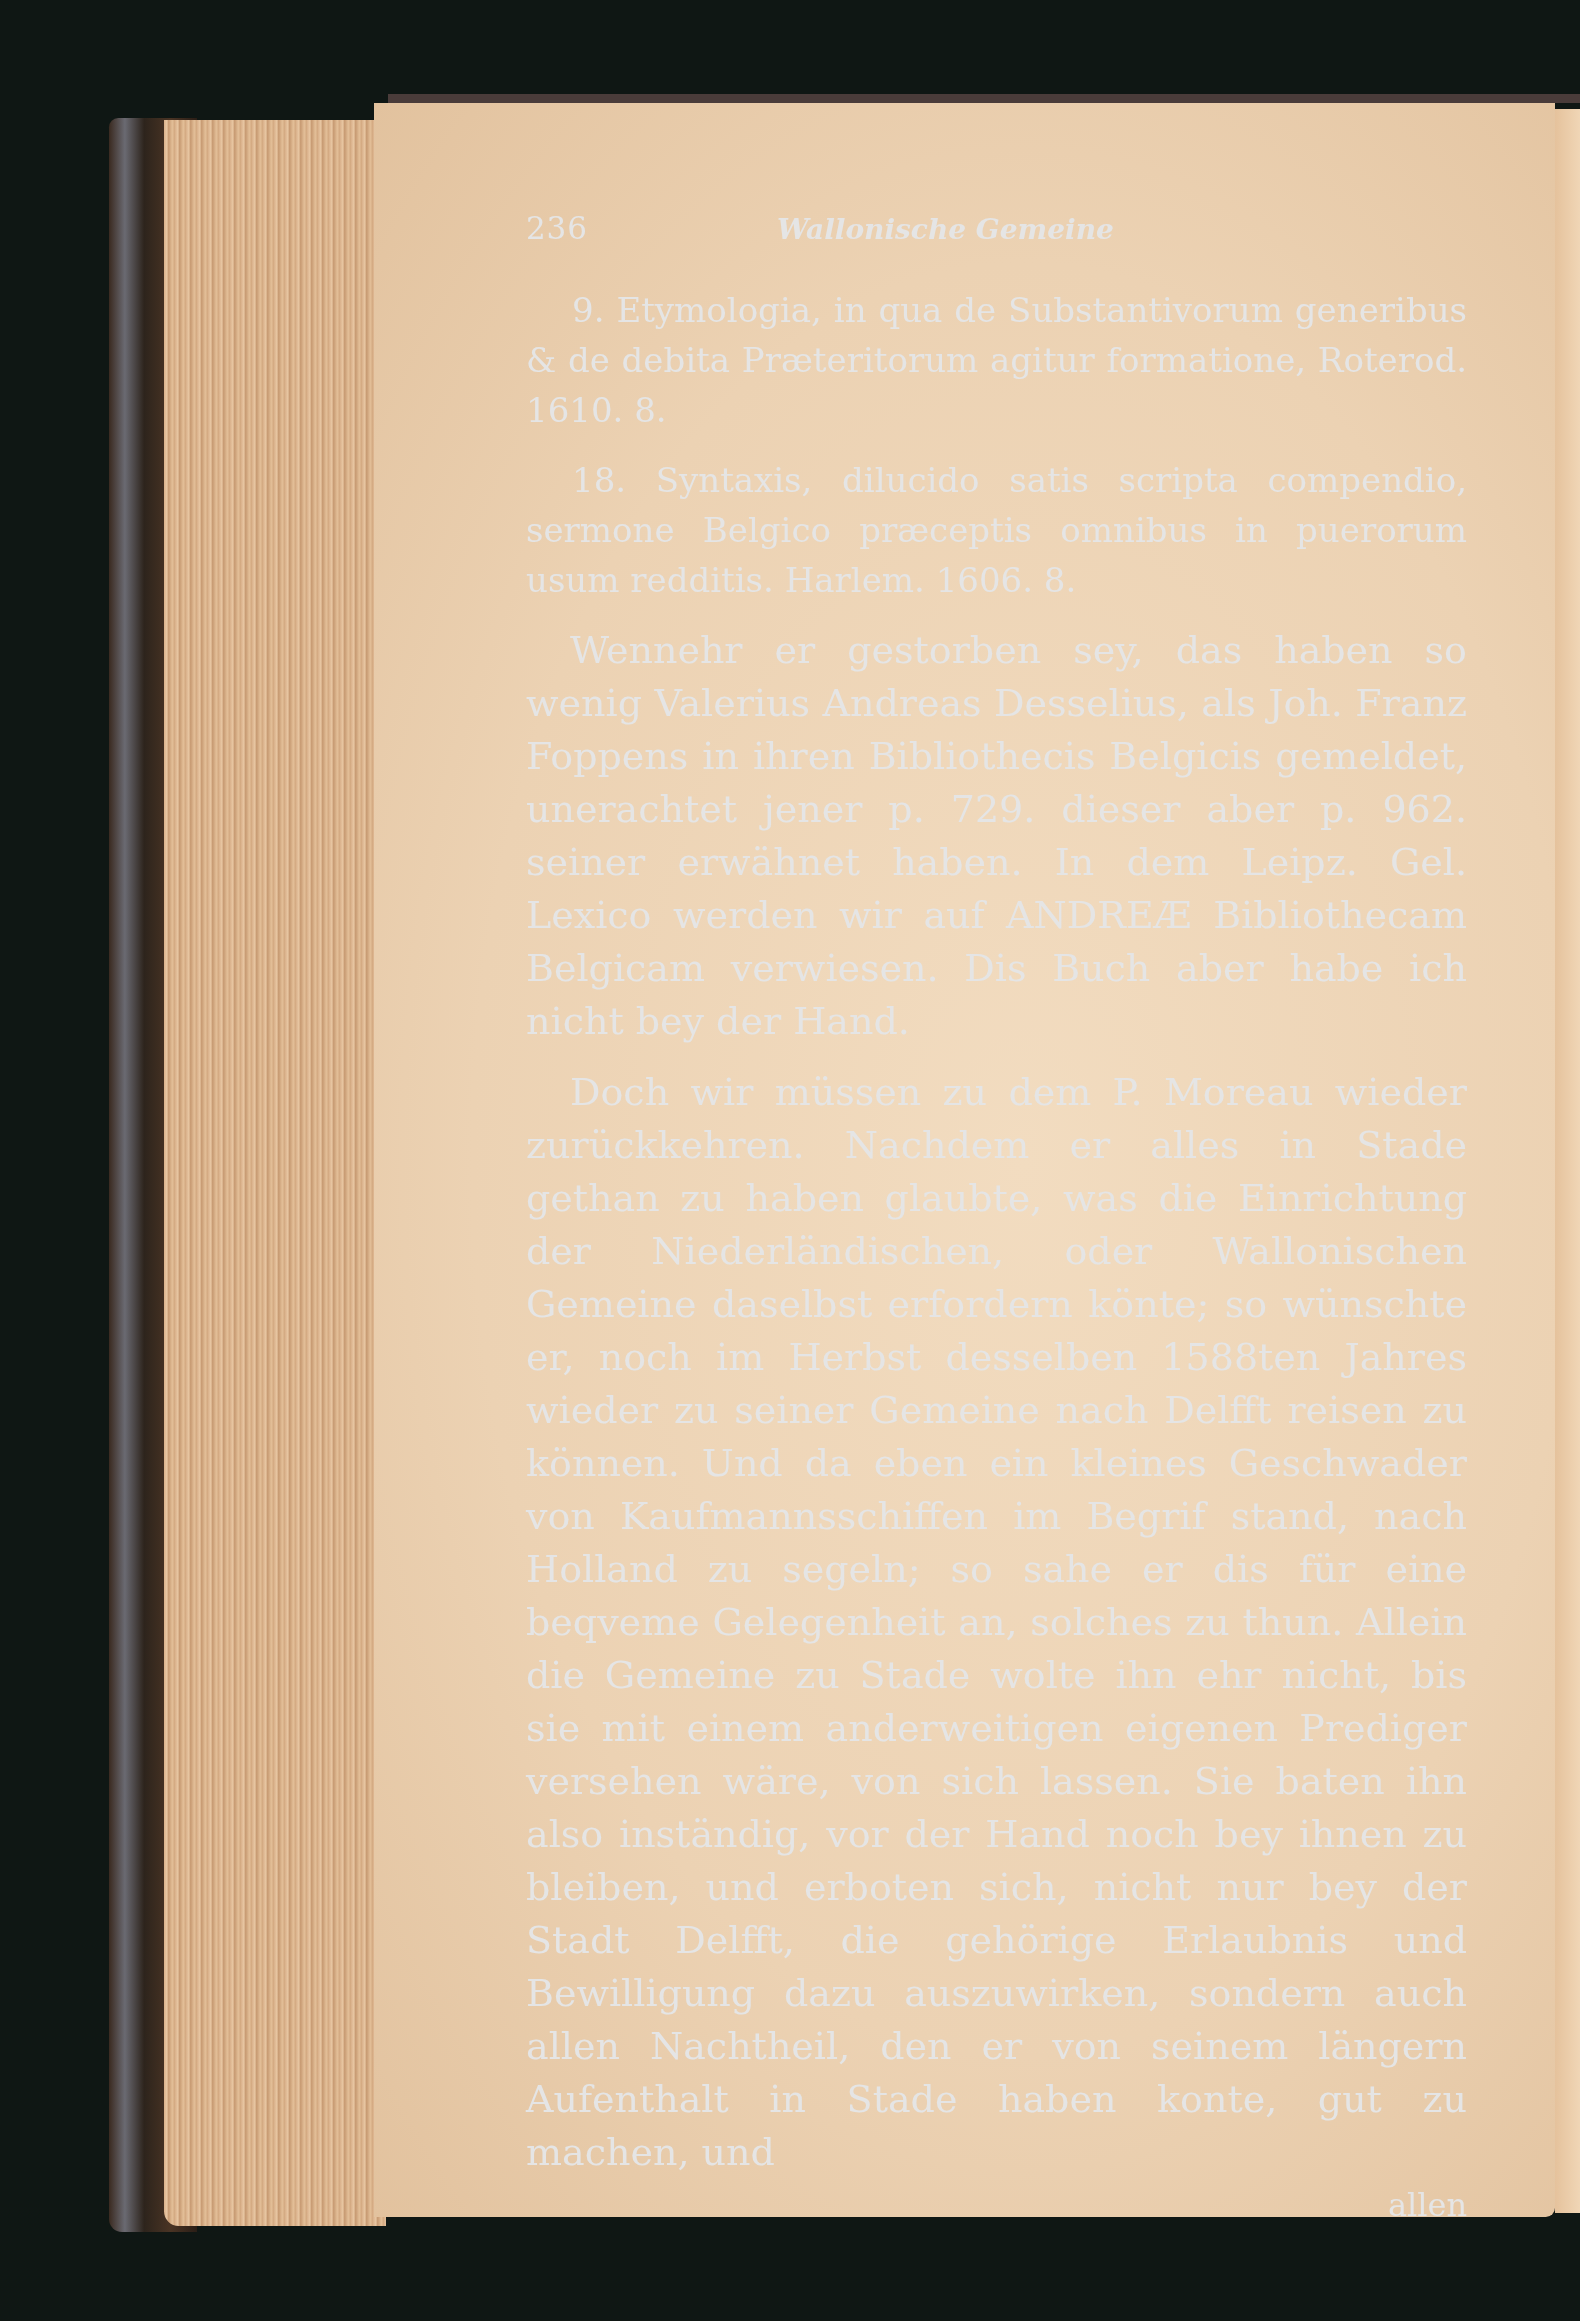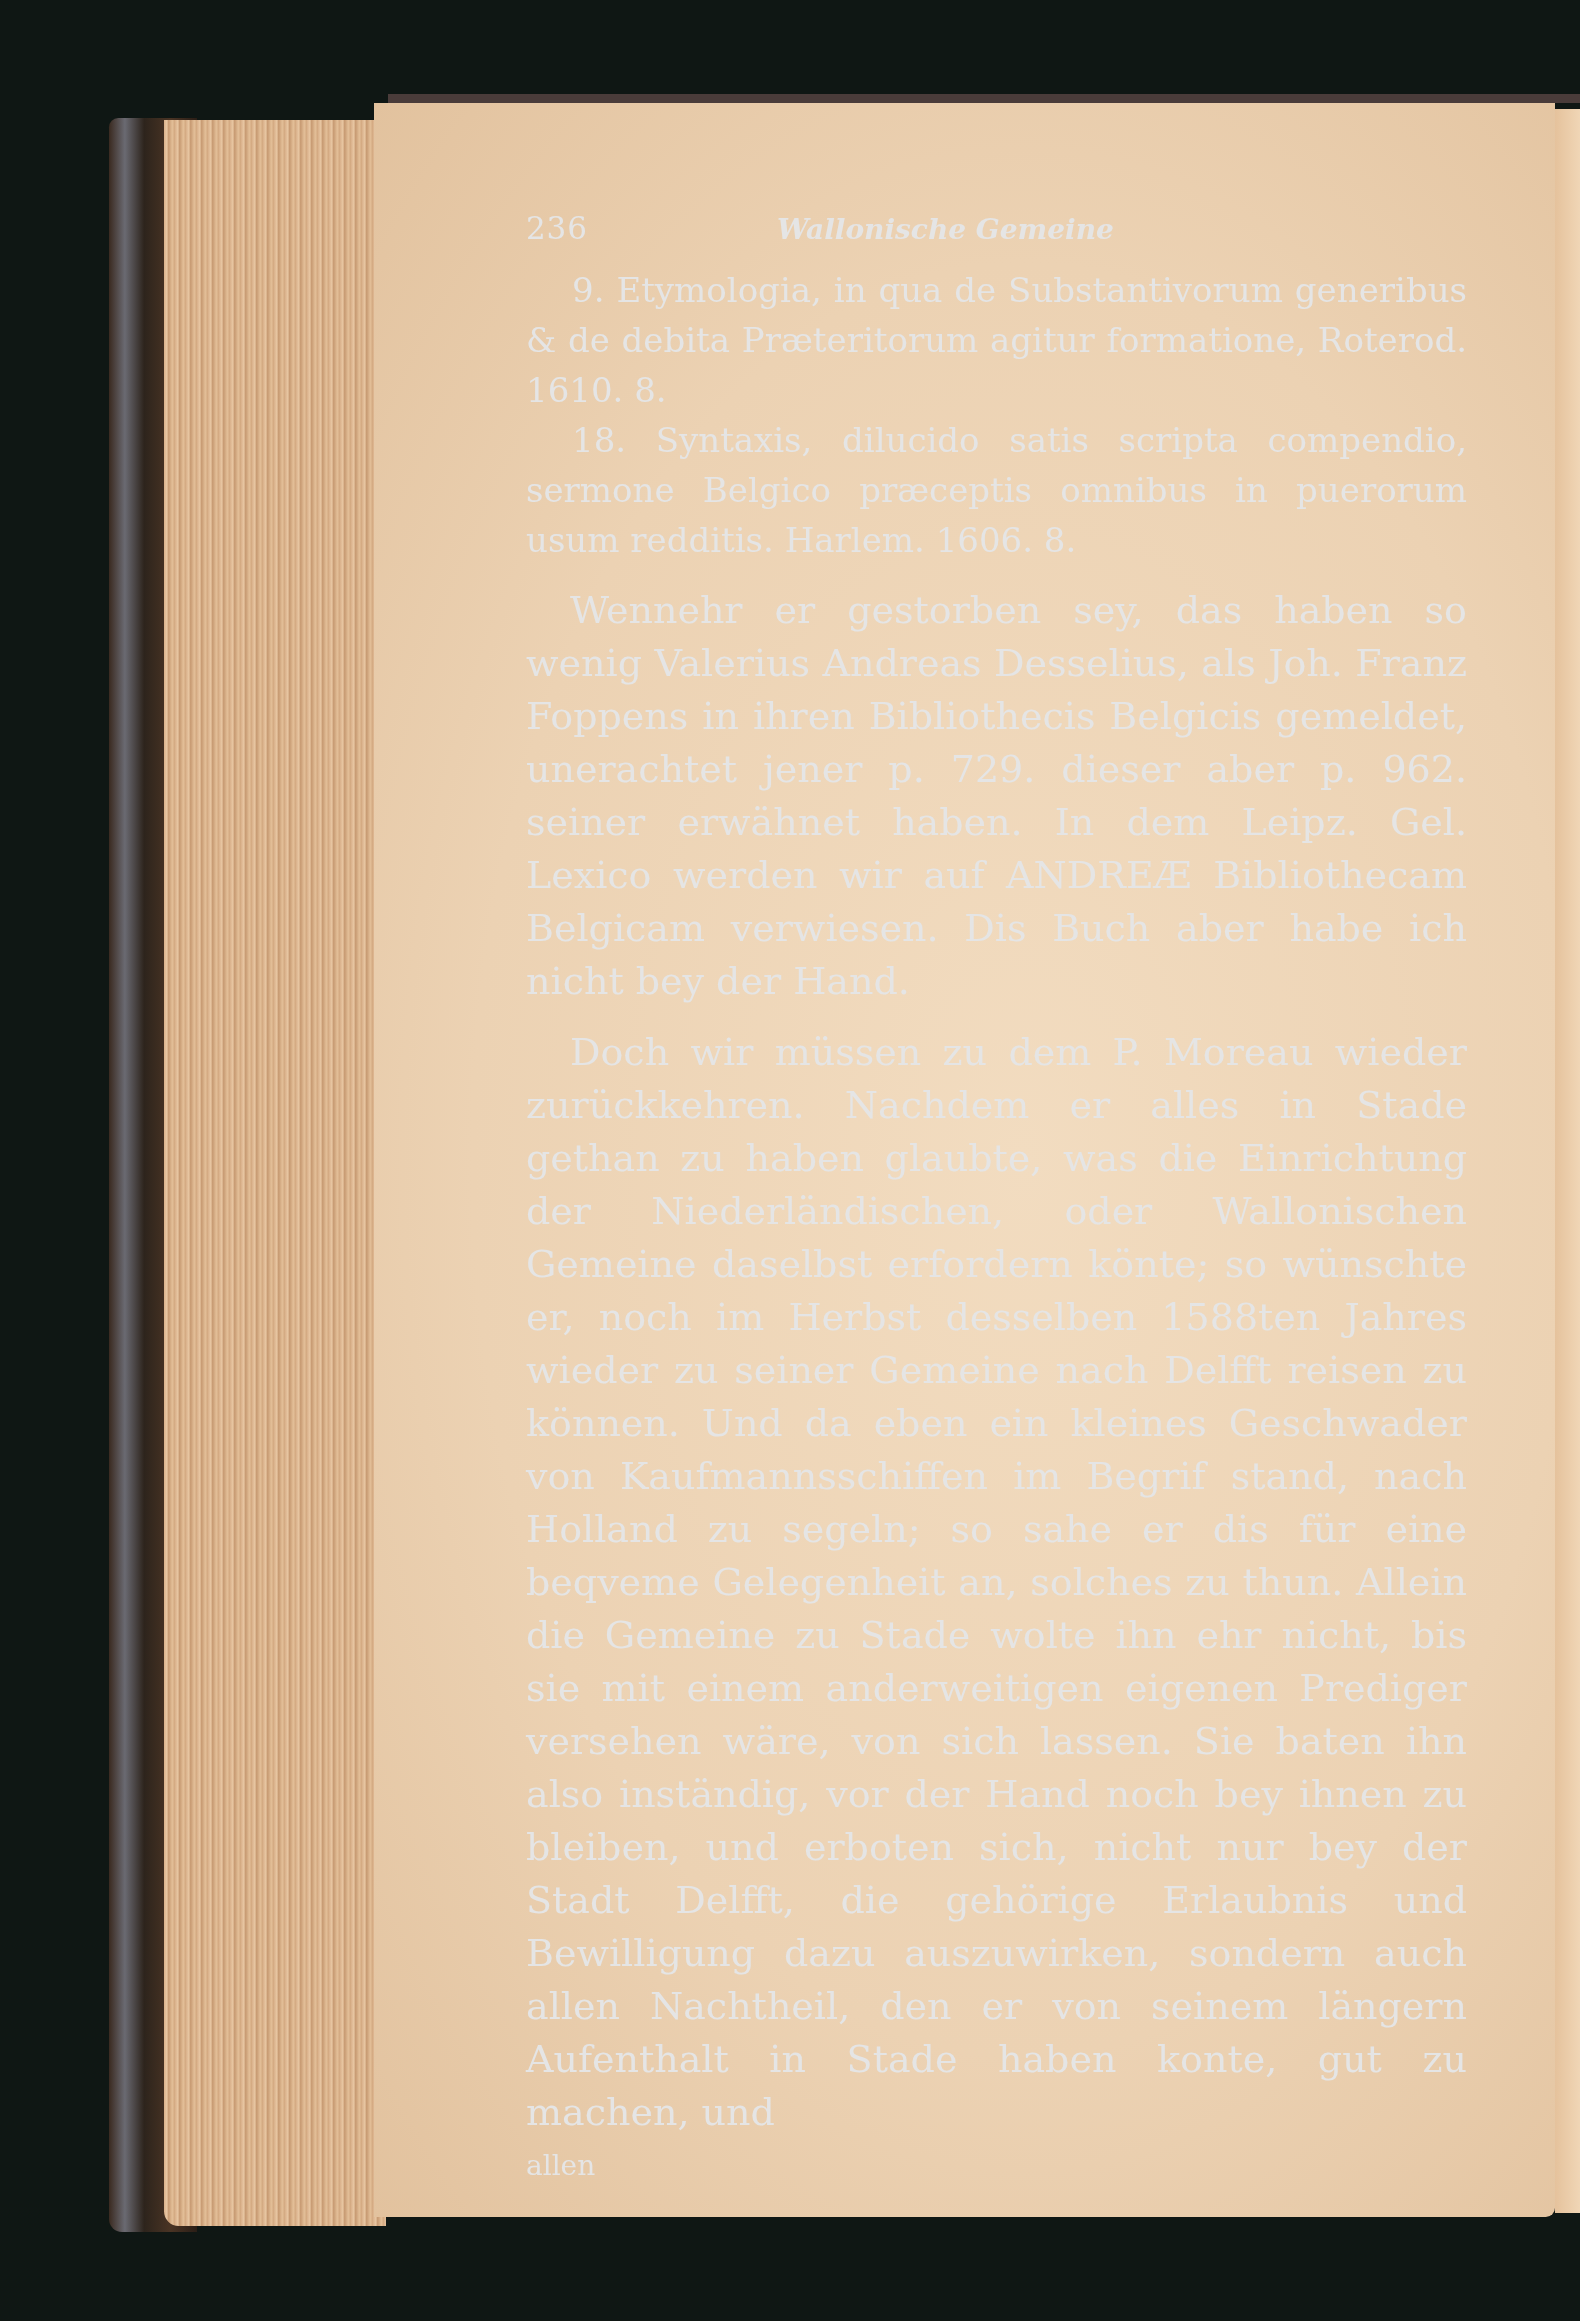"9. Etymologia, in qua de" .entry { margin-top: none -> 20px }
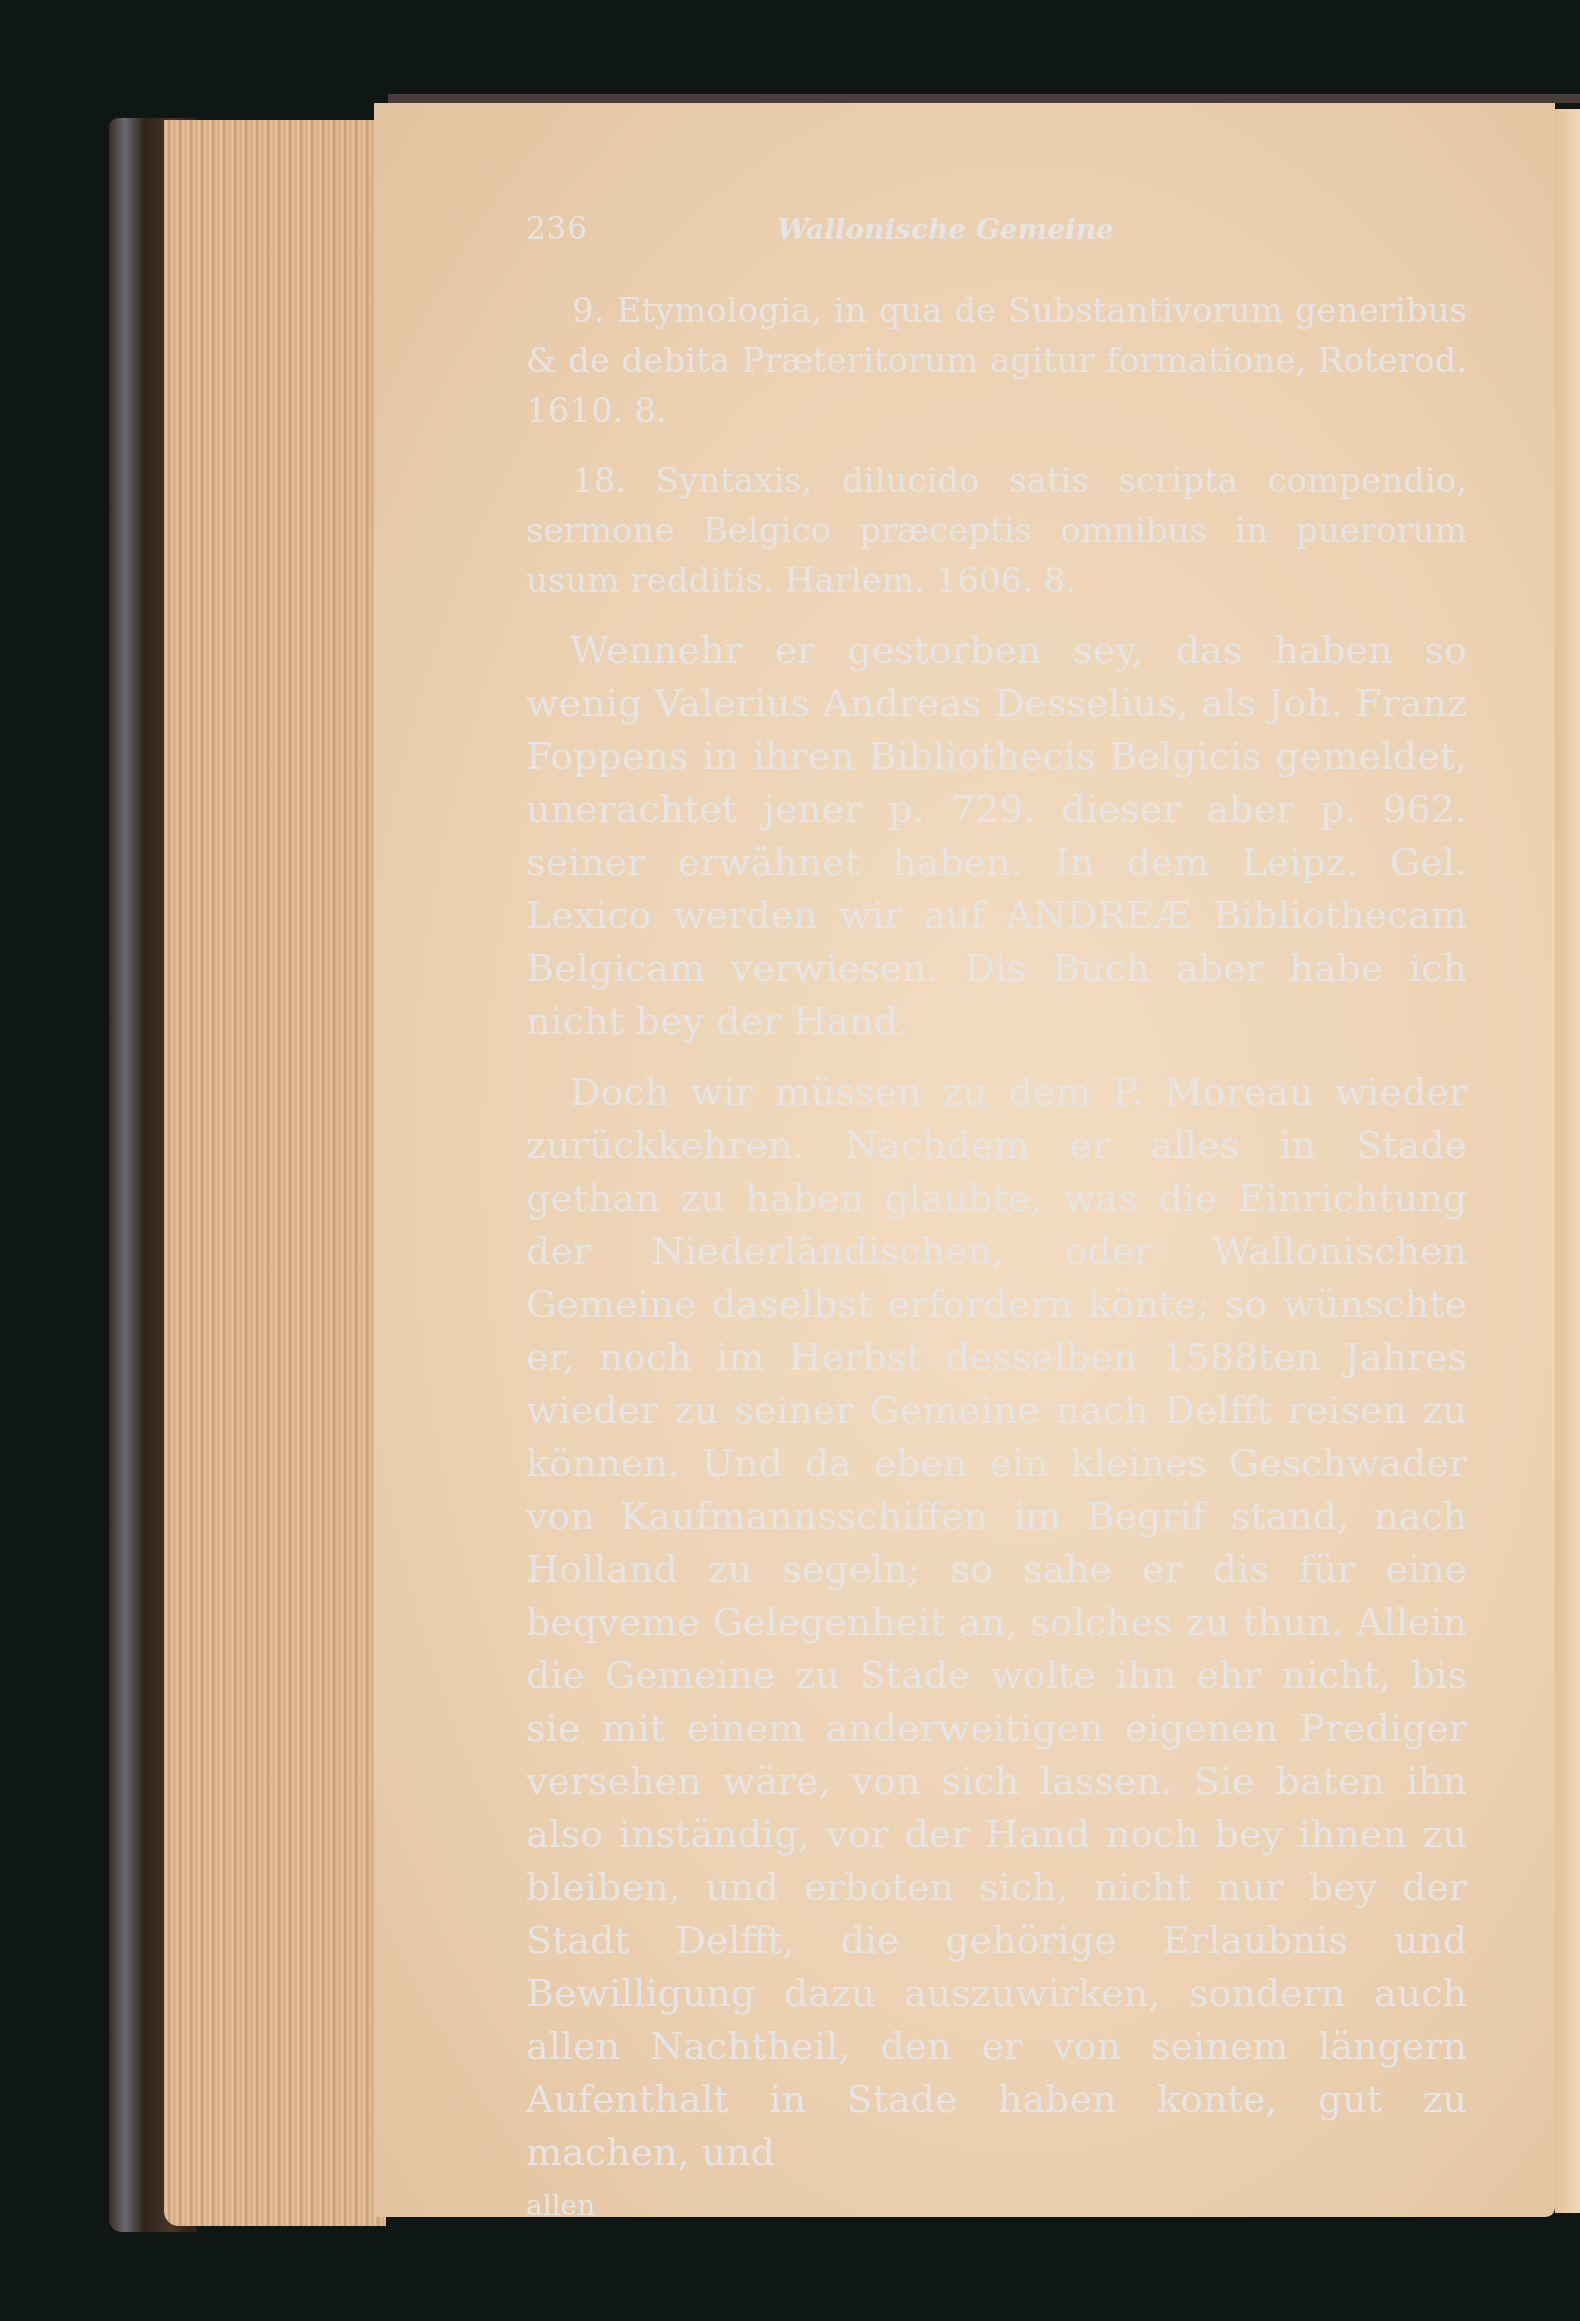"allen" .catch { font-size: 28px -> 32px; text-align: left -> right }
